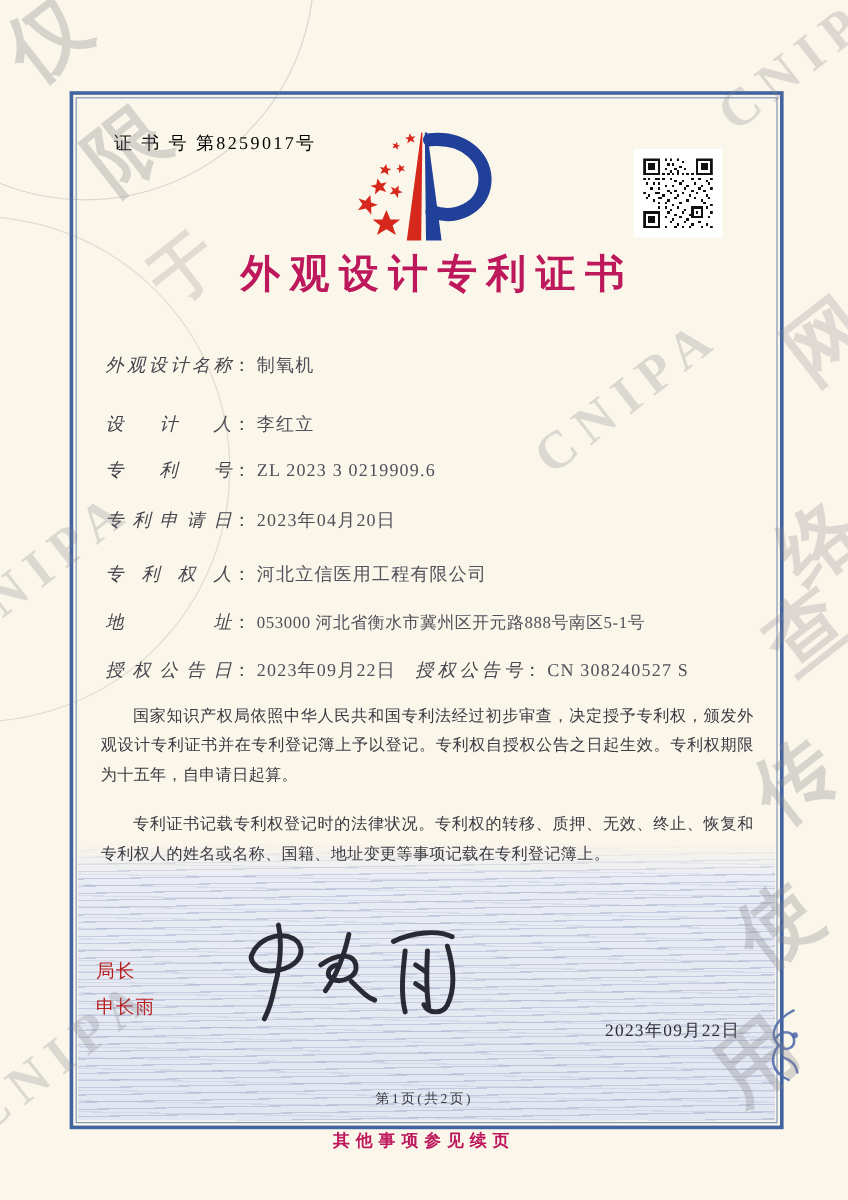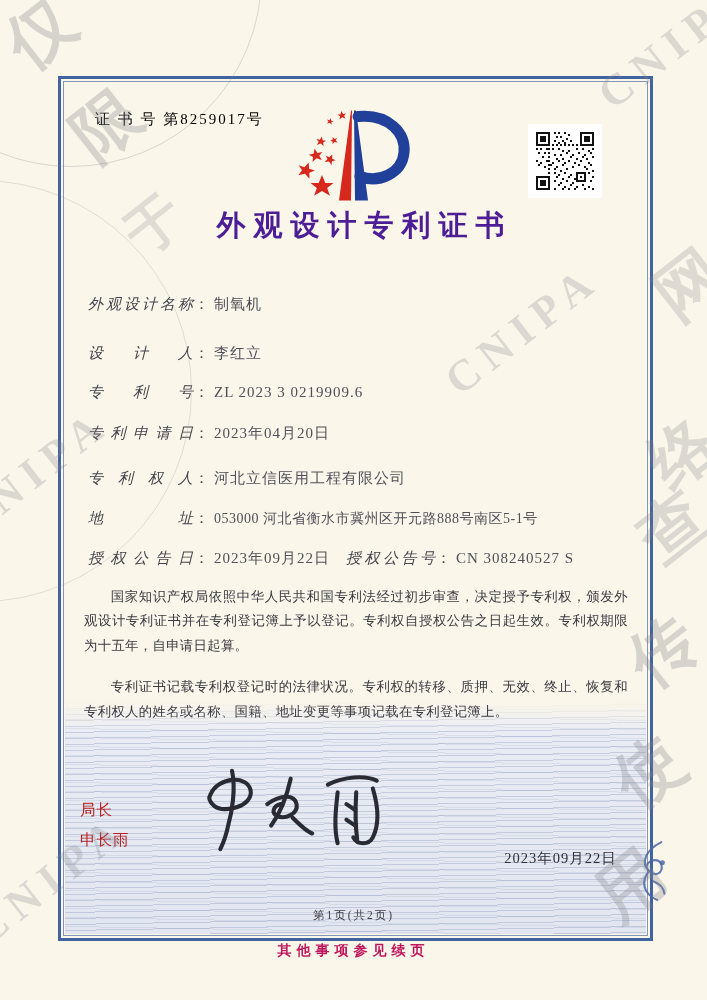"外观设计专利证书" .title { color: #4c1d95 -> #be185d; font-size: 29px -> 33px }
